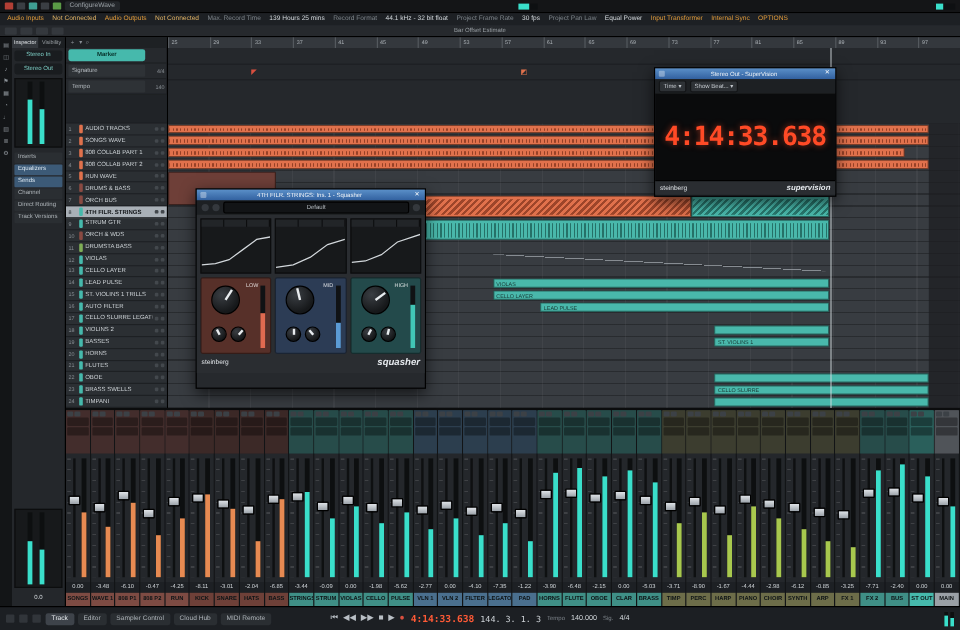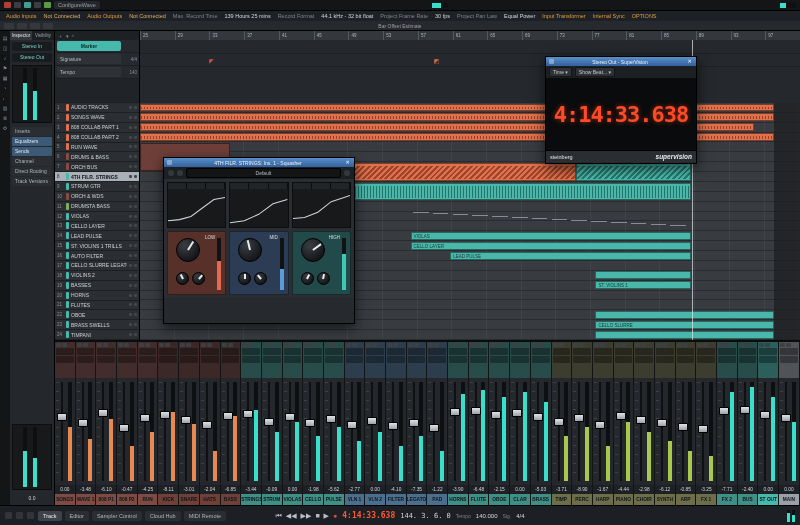"squasher" div.win-footer { html: none -> <div> <span>steinberg</span> <span>squasher</span> </div> }
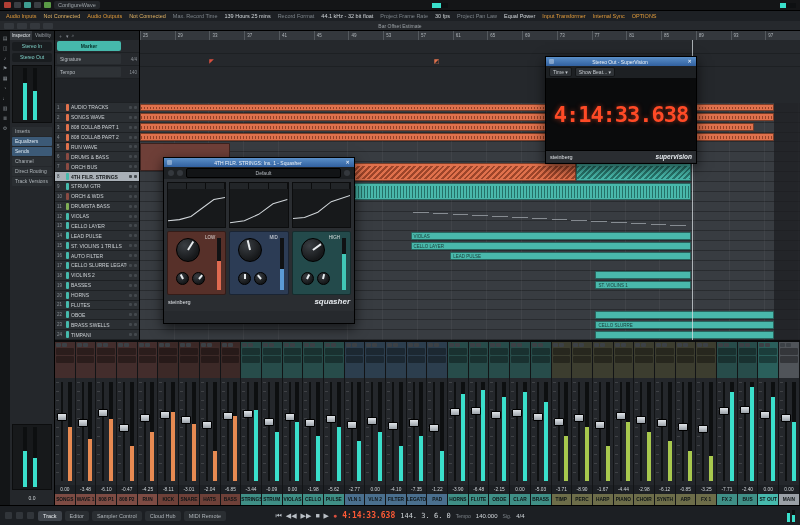"144. 3. 6. 0" span.t-sec { text: 6. 0 -> 1. 3 }
